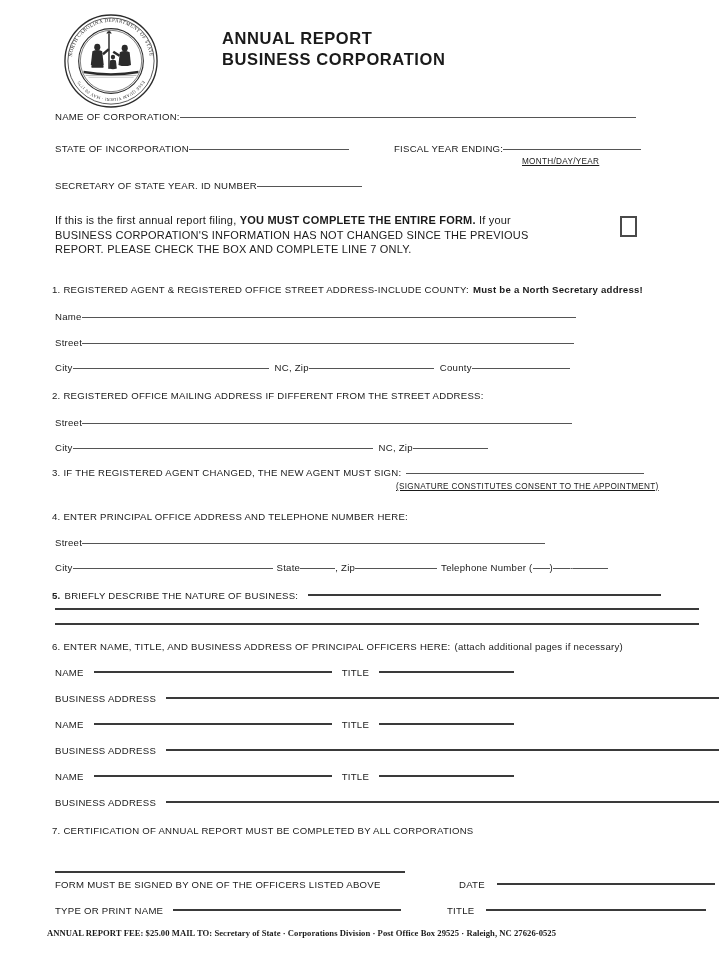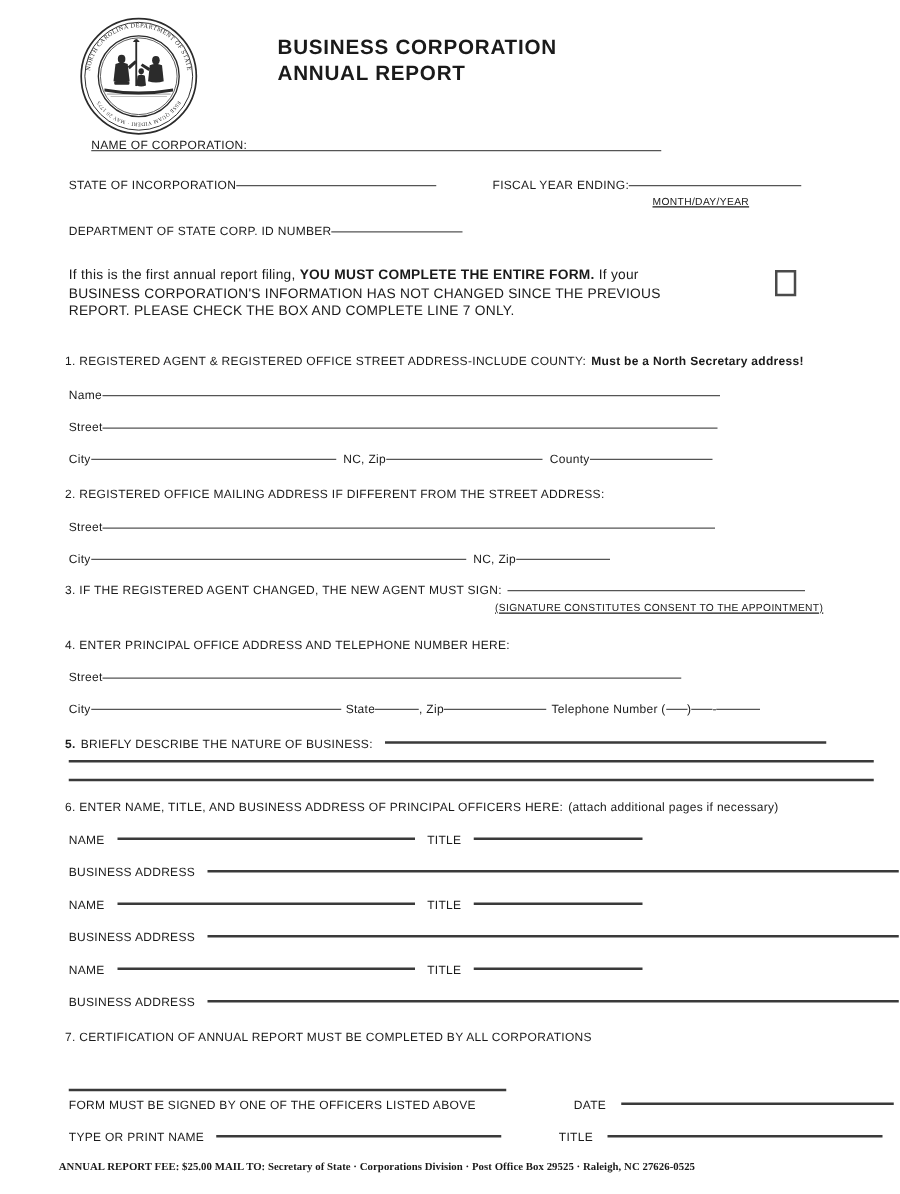"BUSINESS CORPORATION" div { order: before "ANNUAL REPORT" -> after "ANNUAL REPORT" }
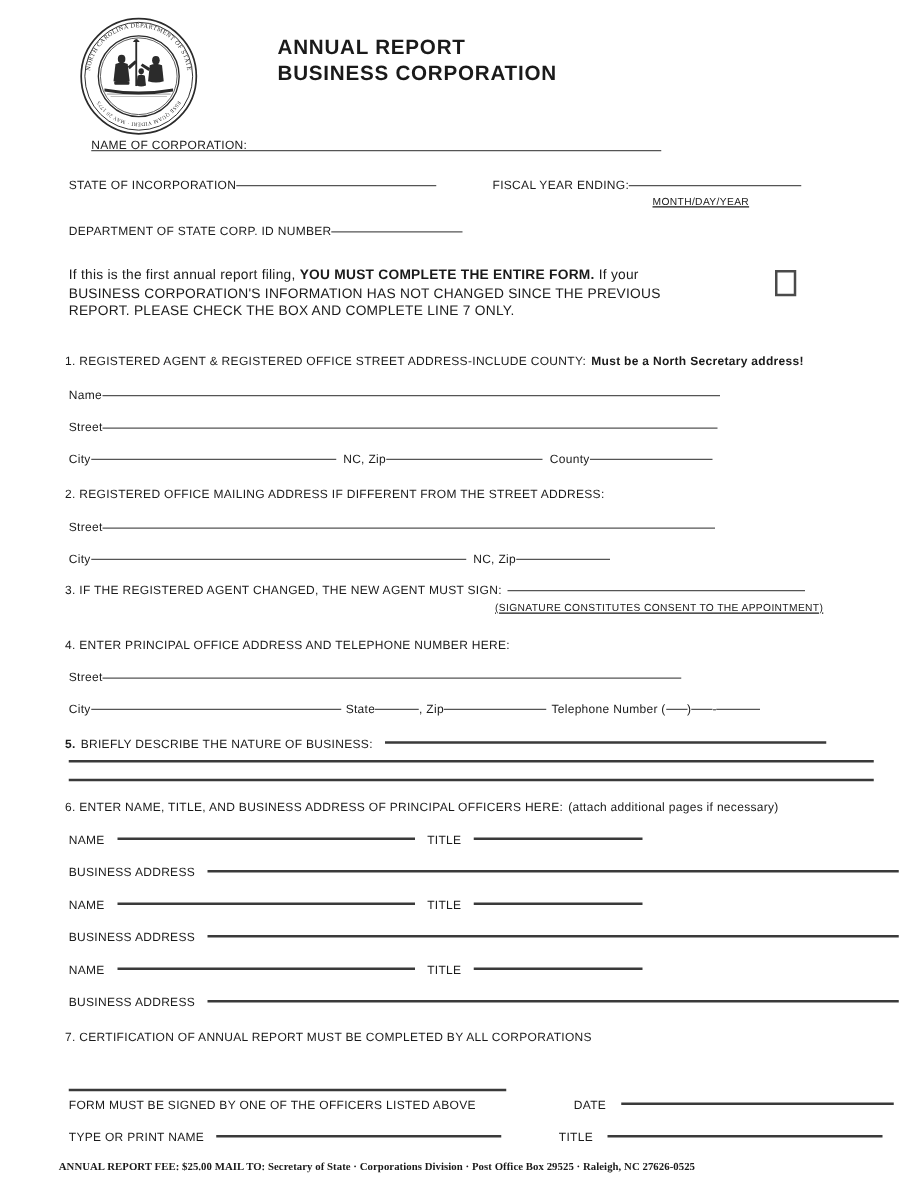"NAME OF CORPORATION:" div.row { flex-direction: column -> none; left: 73px -> 55px }
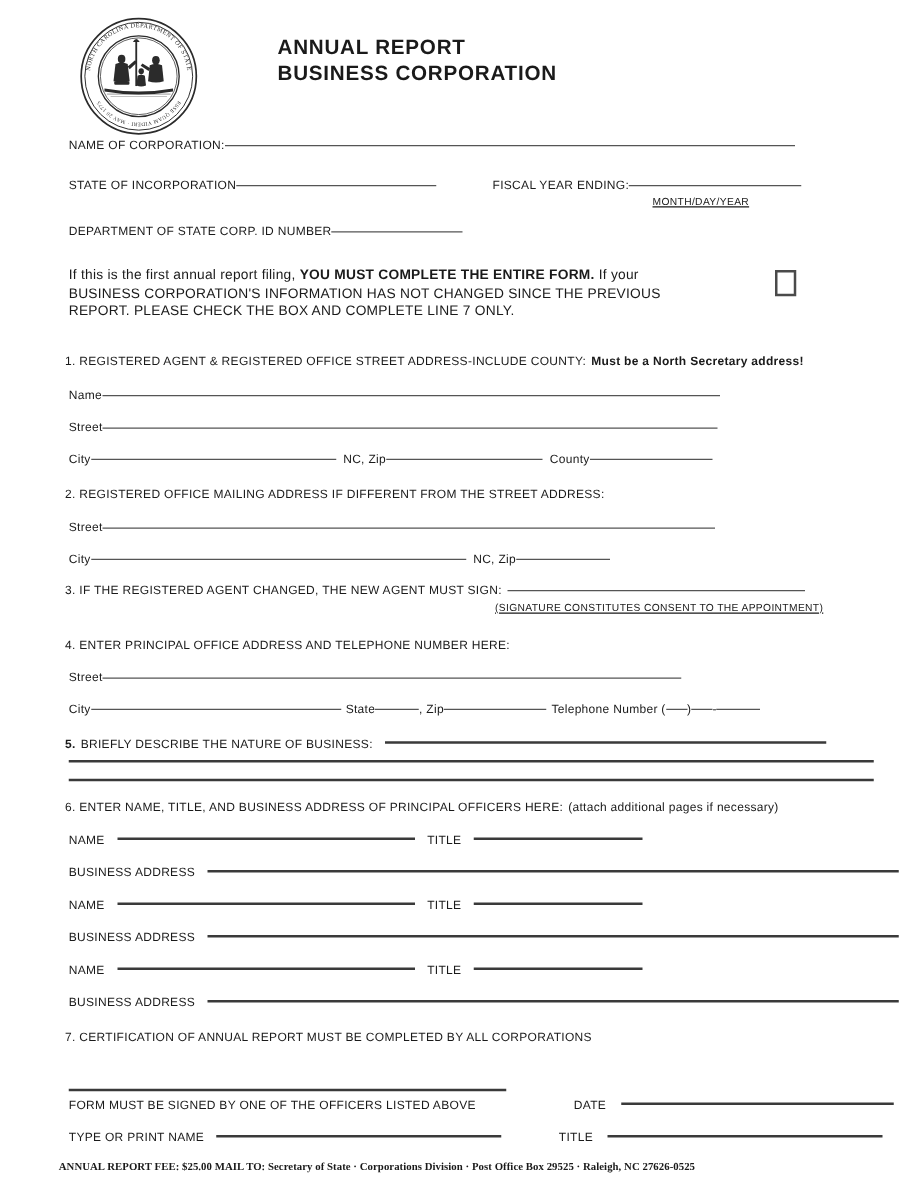"DEPARTMENT OF STATE CORP. ID" span.lbl { text: DEPARTMENT OF STATE CORP -> SECRETARY OF STATE YEAR }
